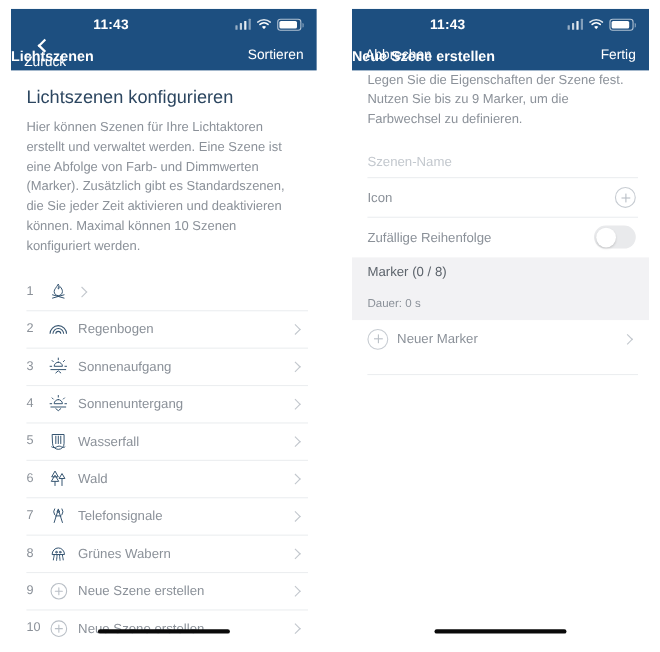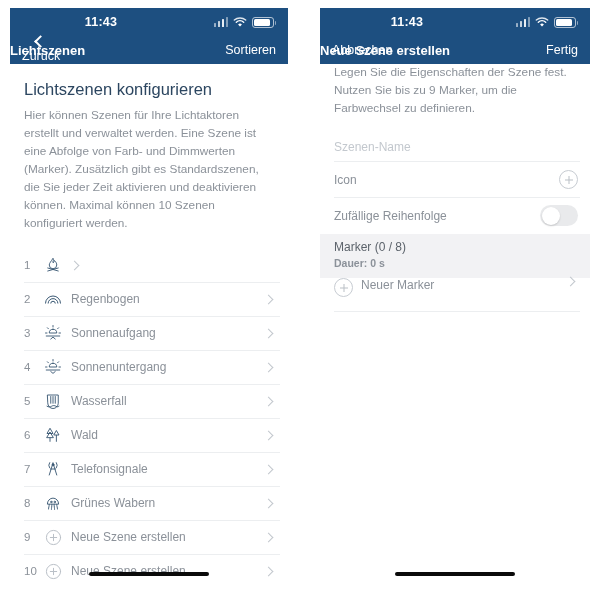"Dauer: 0 s" .section-sub { font-weight: bold -> none; margin-top: 2px -> 15px }
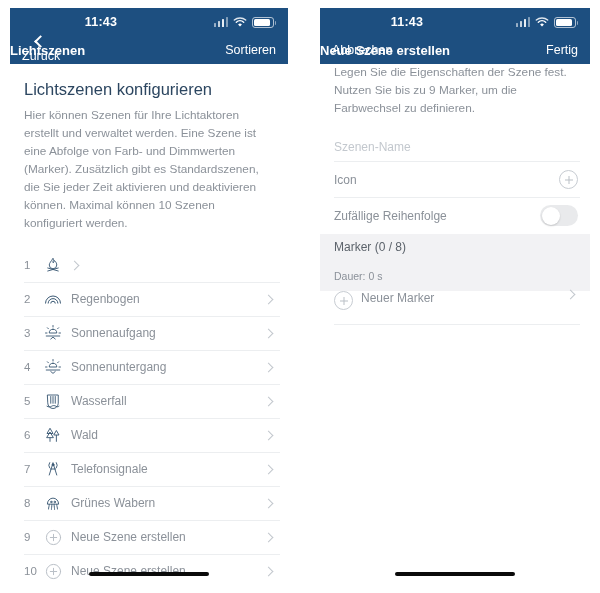"Neuer Marker" .marker-row { align-items: flex-start -> center; padding: 0 12px 0 14px -> 0 12px 16px 14px }
